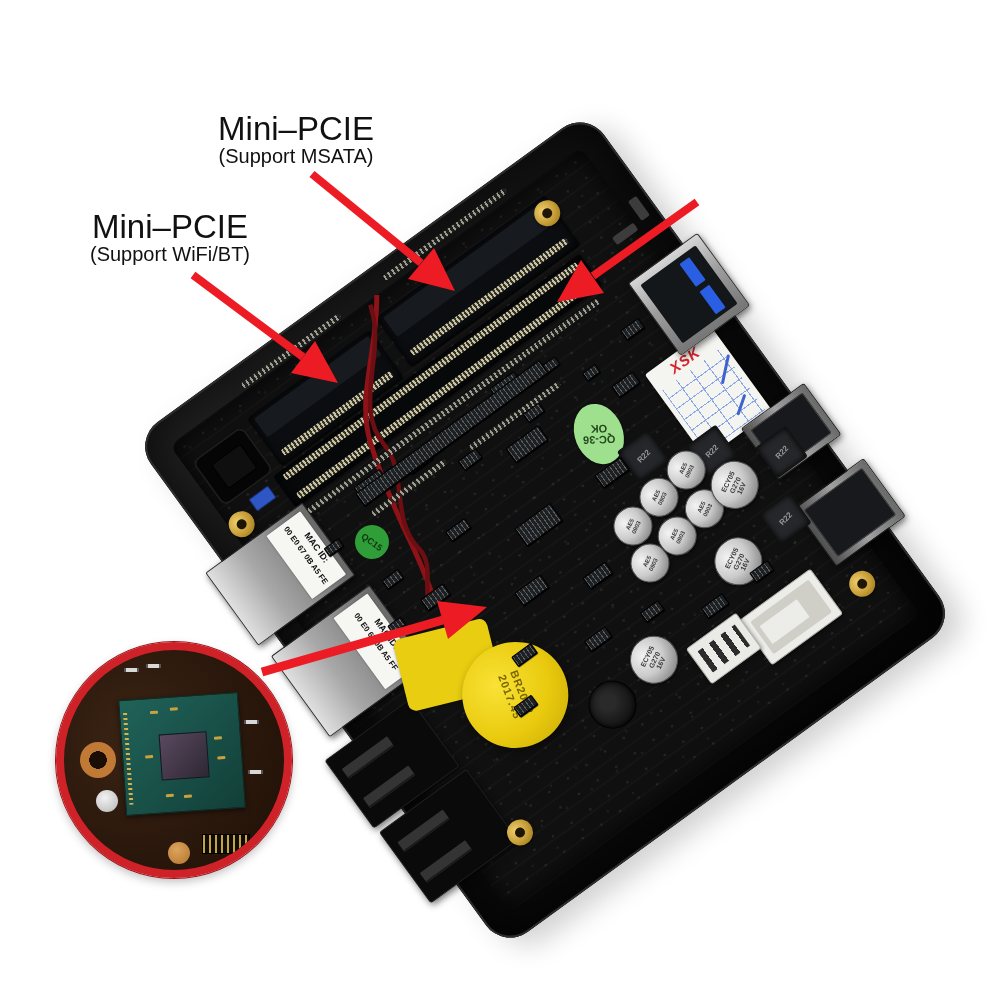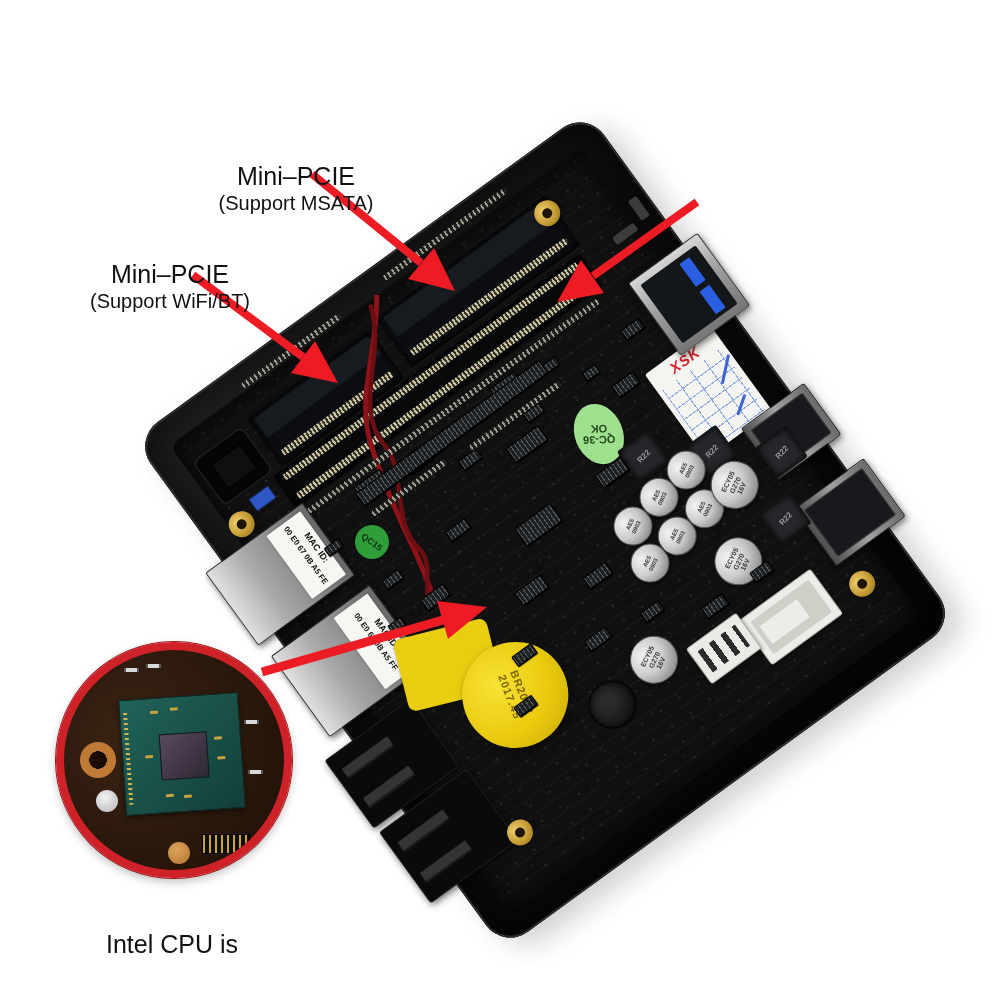"Mini–PCIE" .ann .t1 { font-size: 25px -> 33px; margin-top: 47px -> none }
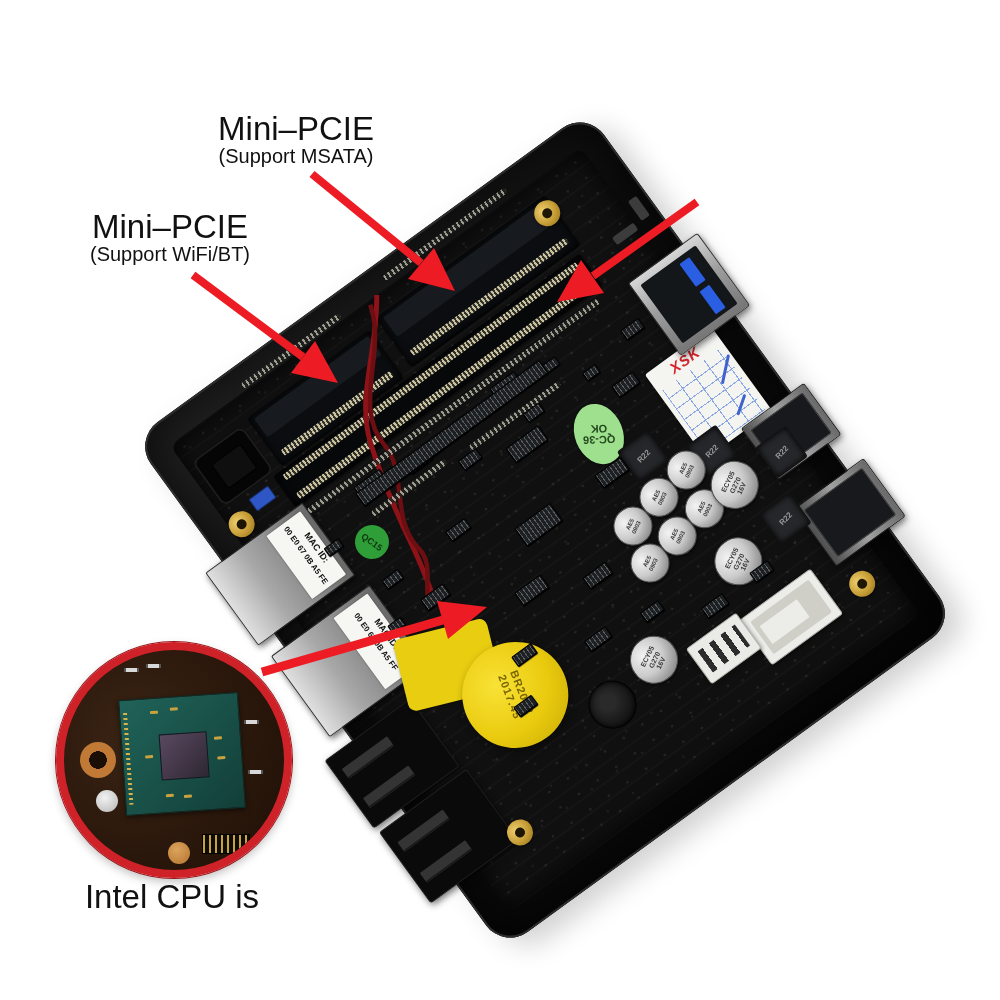"Intel CPU is" div.t1 { html: <div>Intel CPU is</div> -> none }
